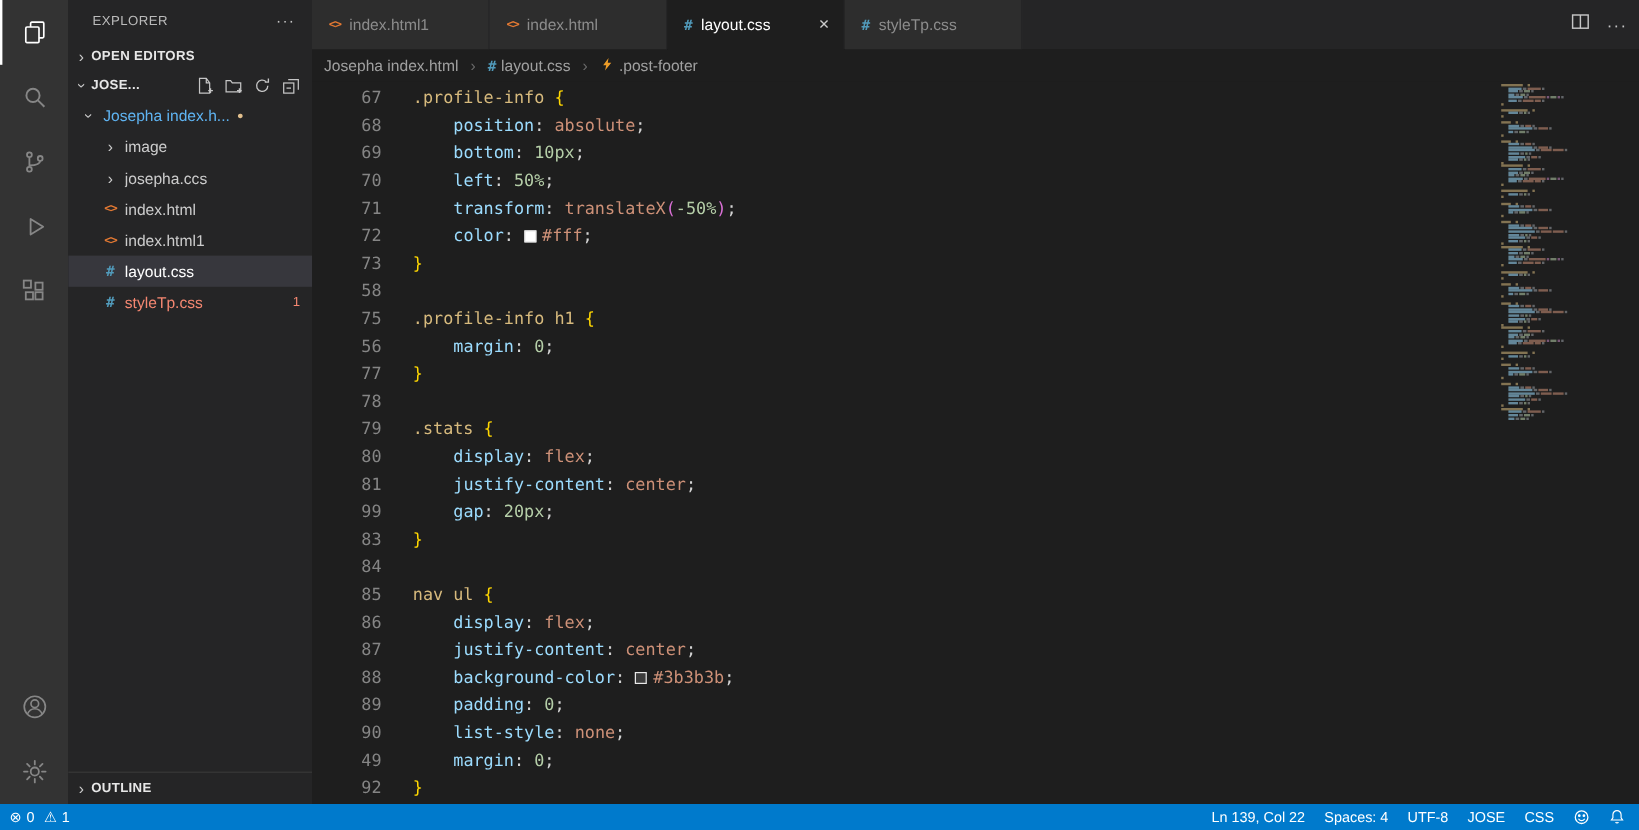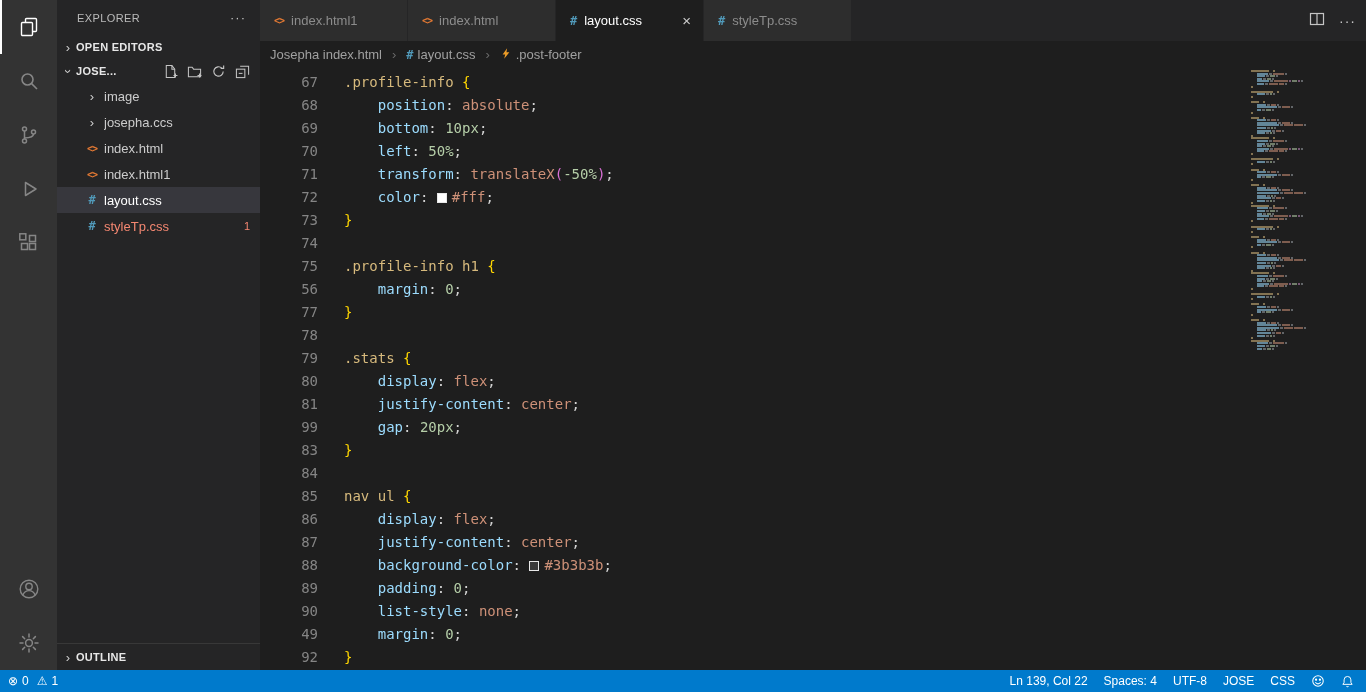"Josepha index.h..." div.tree-row { html: none -> <div> <span><span>›</span></span> <span>Josepha index.h...</span> <span>●</span> </div> }
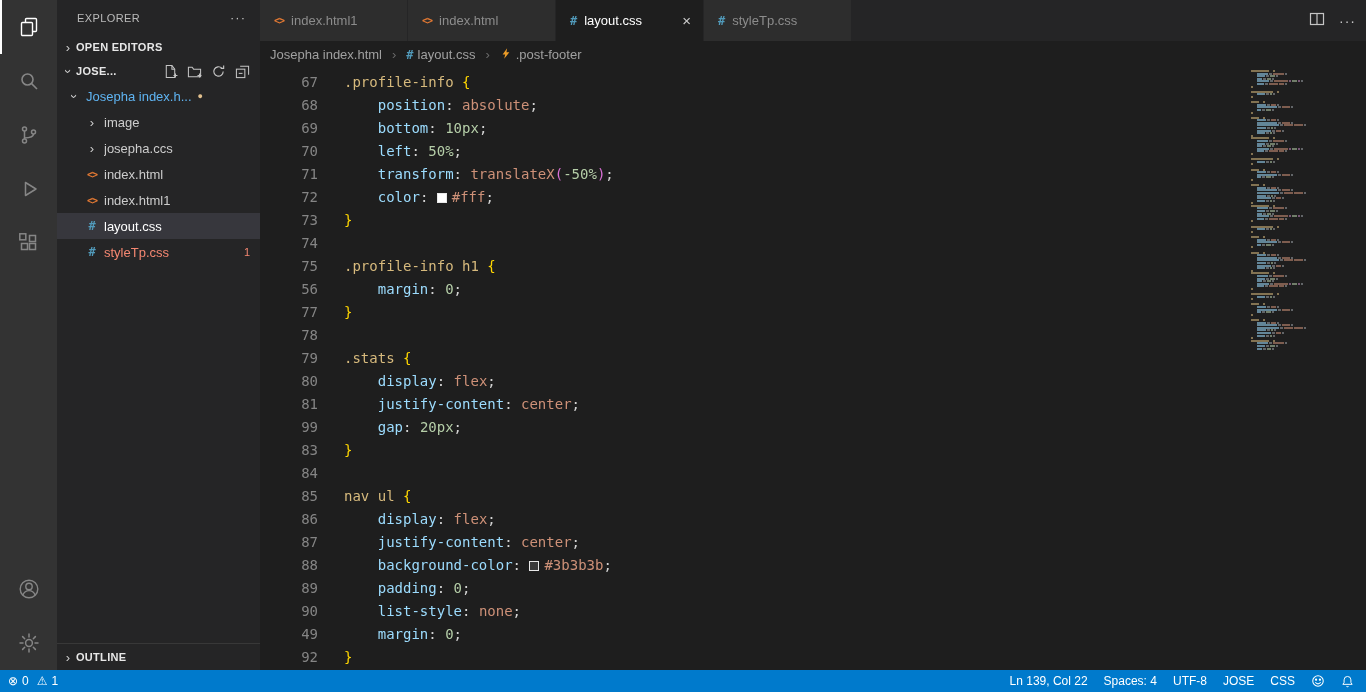"74" div.ln { text: 74 -> 58 }
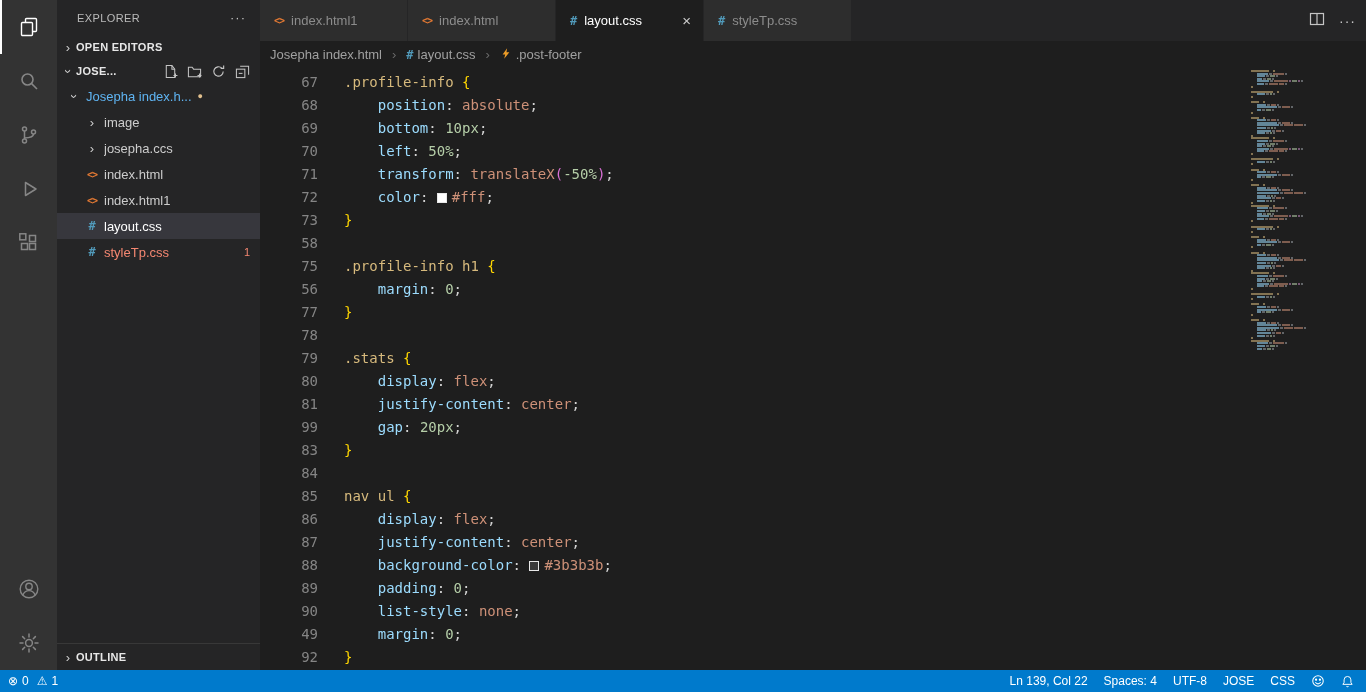"Ln 139, Col 22" .sb-right { align-items: flex-end -> flex-start }
